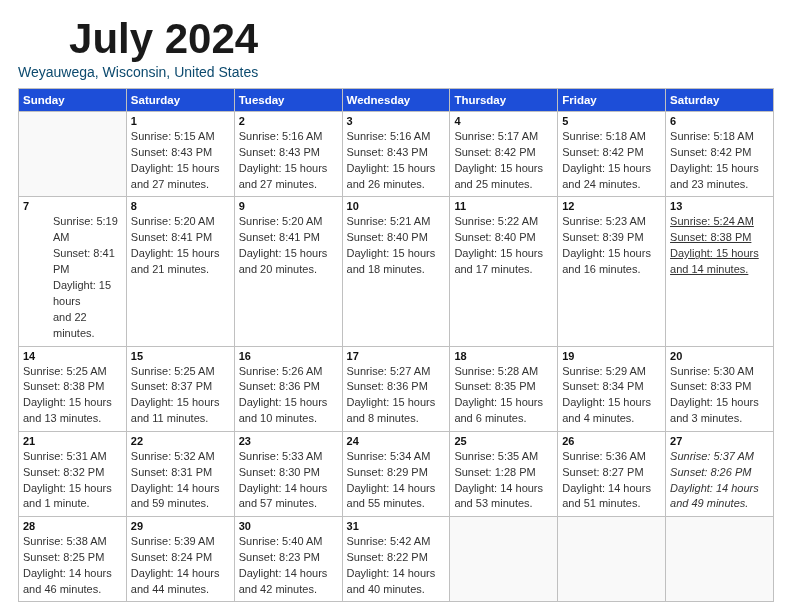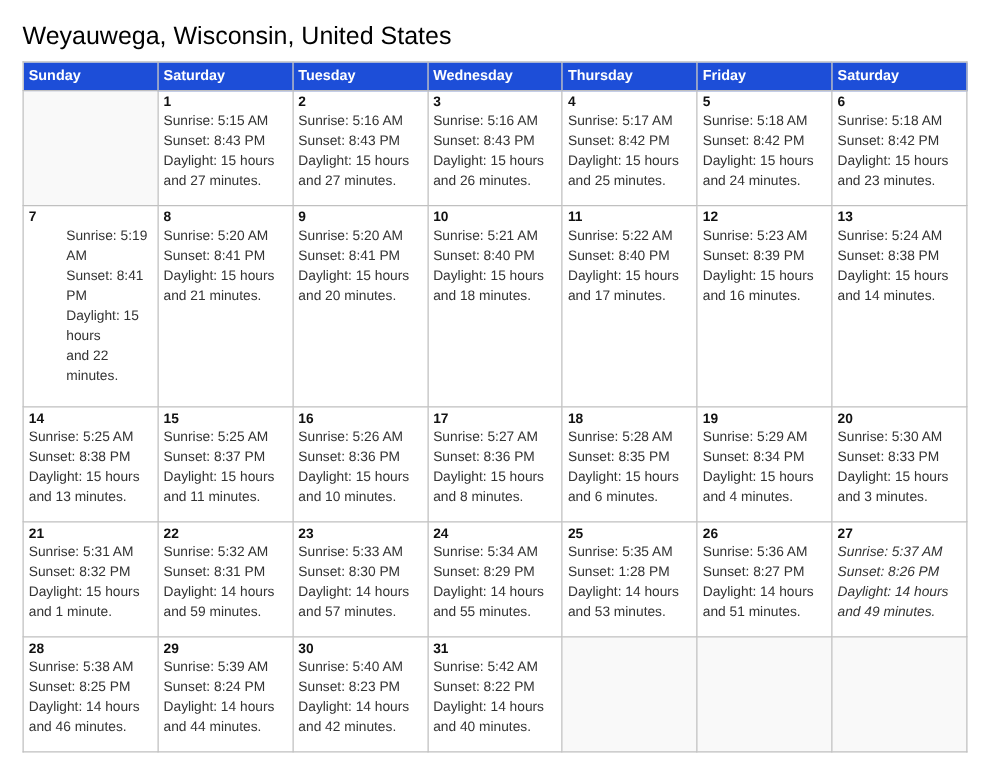"July 2024" div.title-month { html: none -> <div>July 2024</div> }
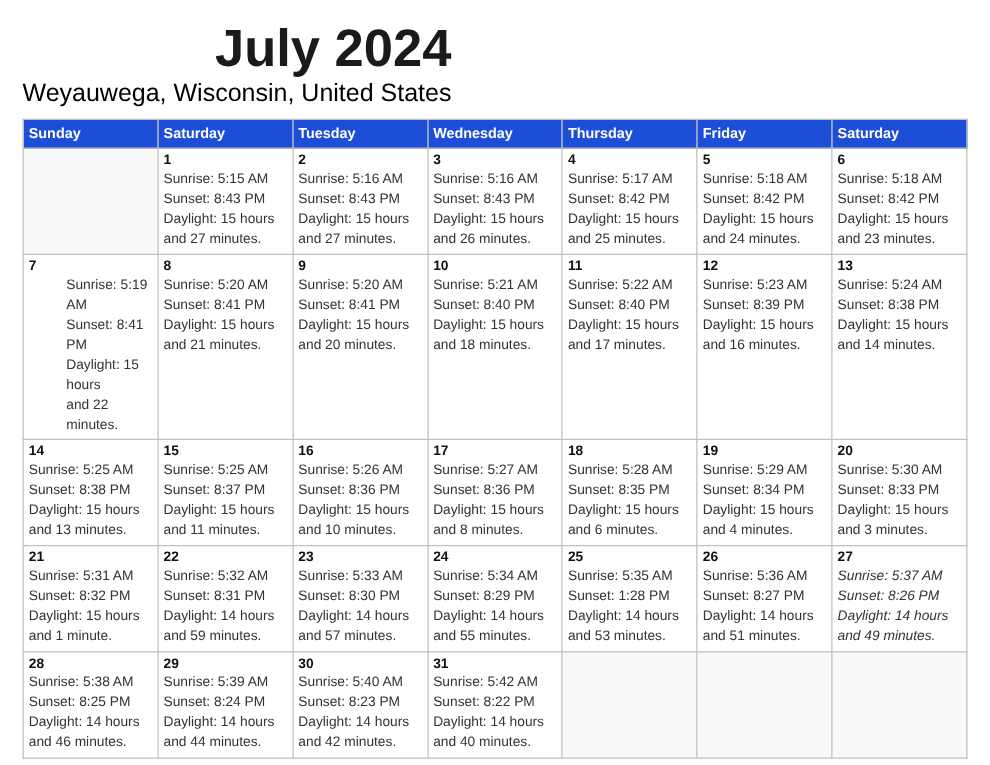"Weyauwega, Wisconsin, United States" .title-location { color: #000000 -> #0c4a6e; font-size: 20px -> 14px }
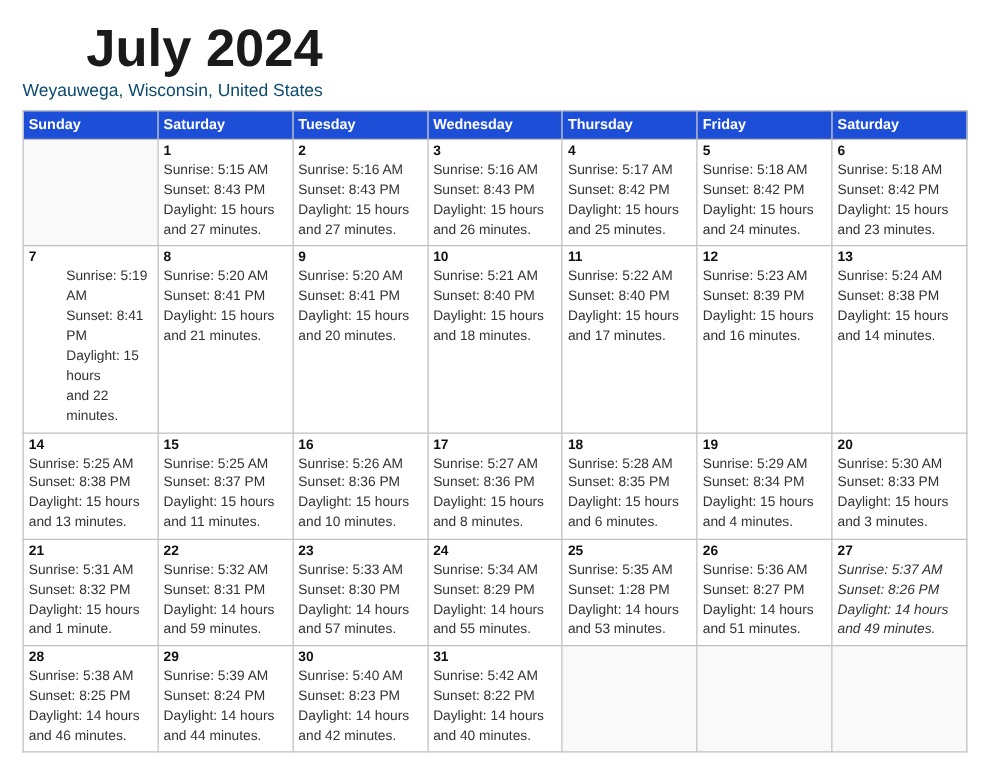"Sunrise: 5:24 AM" div.day-info { text-decoration: none -> underline }
